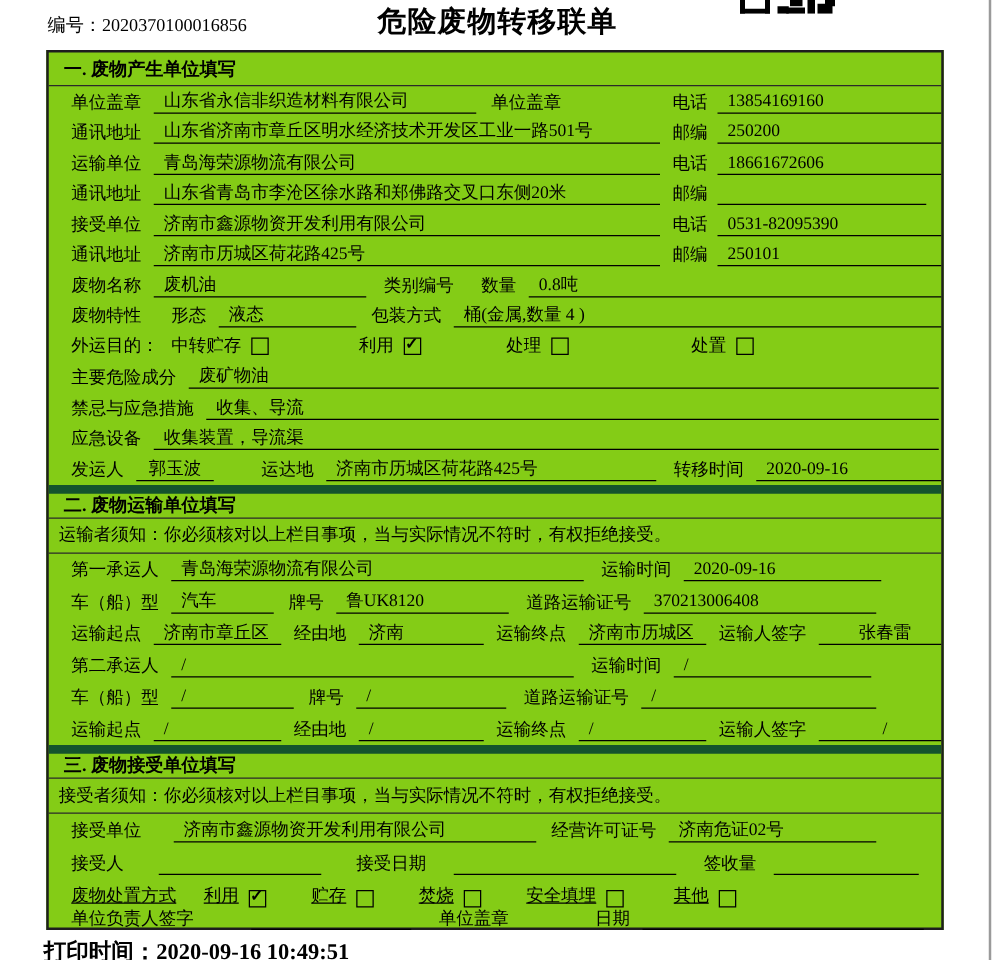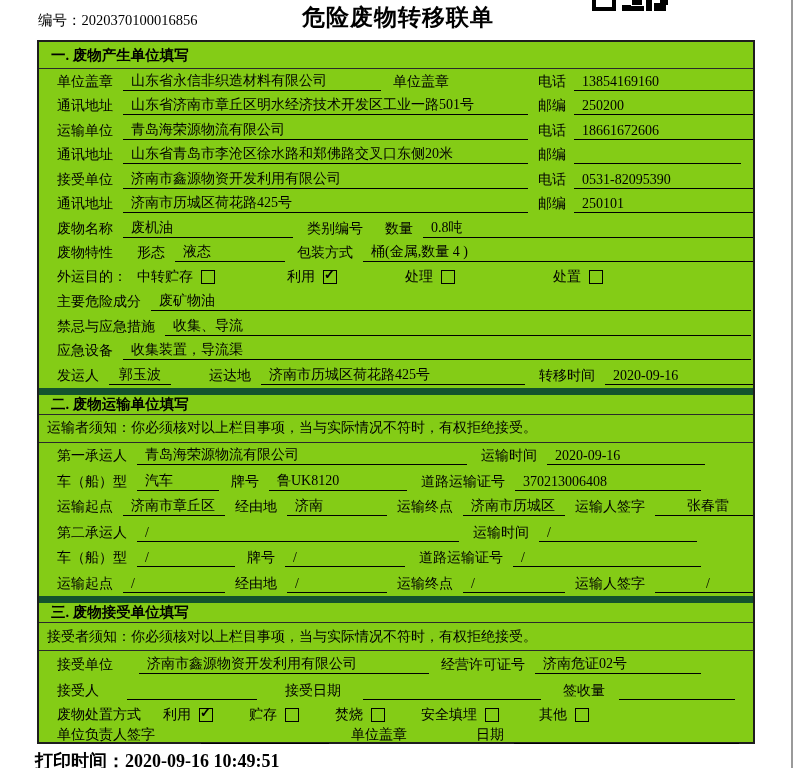"废物处置方式" div.row { align-items: center -> none; text-decoration: none -> underline }
